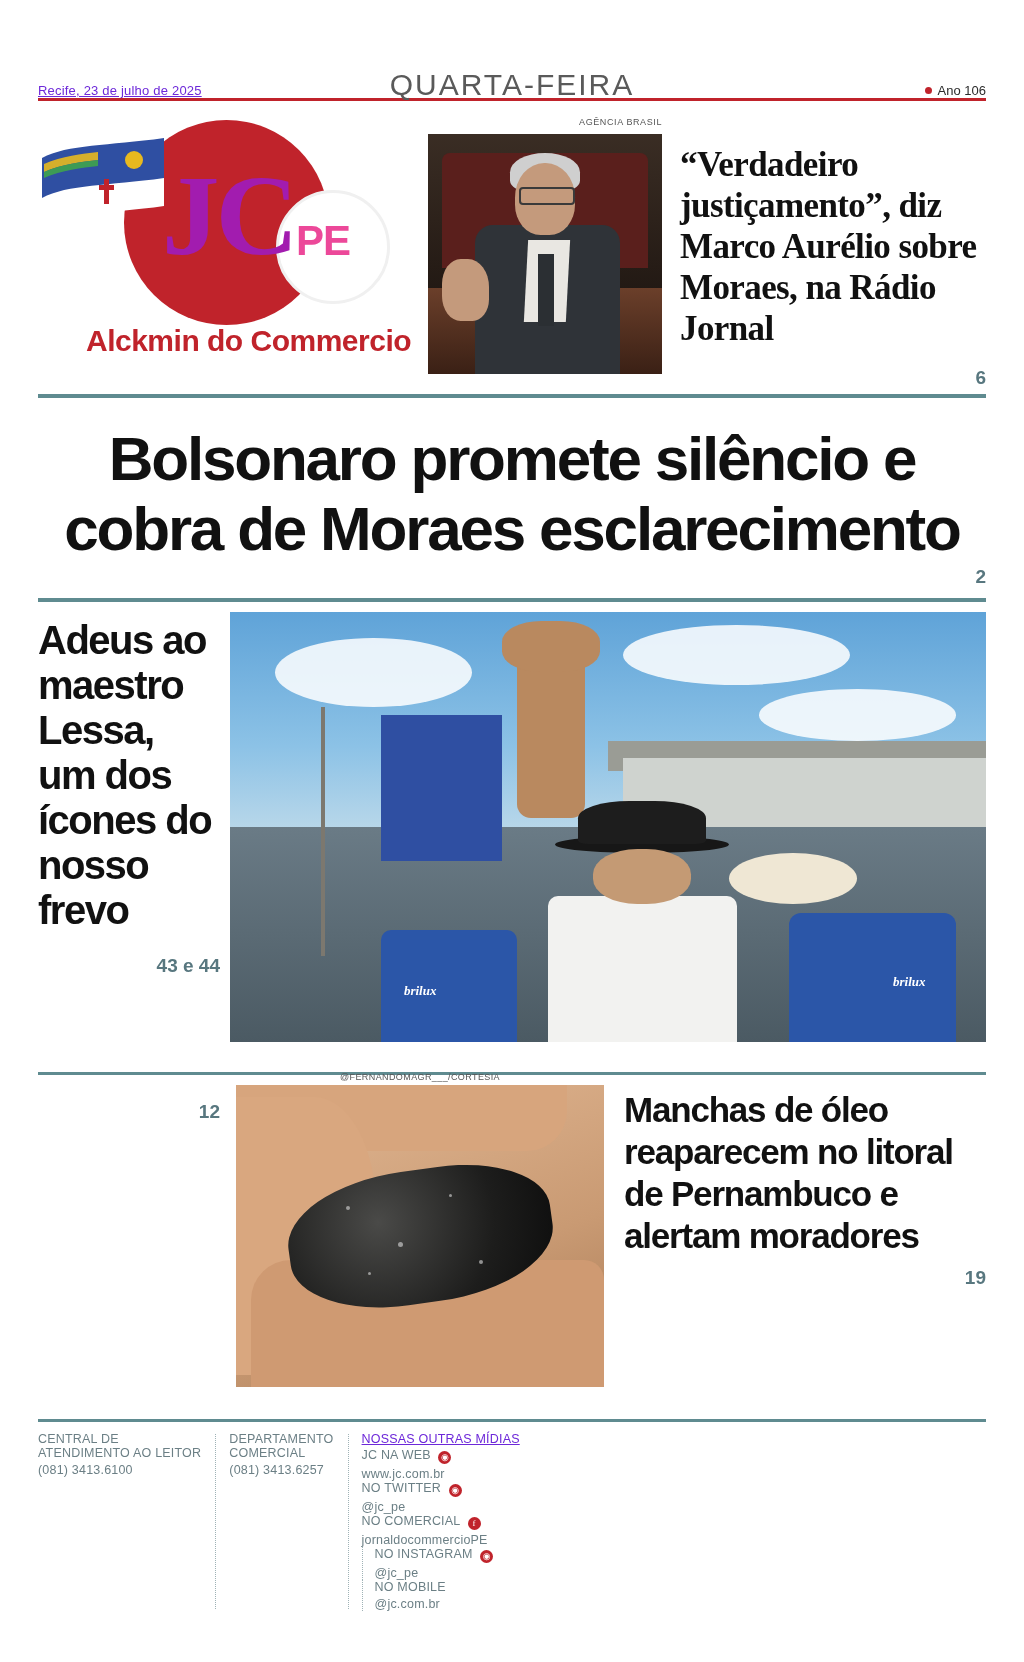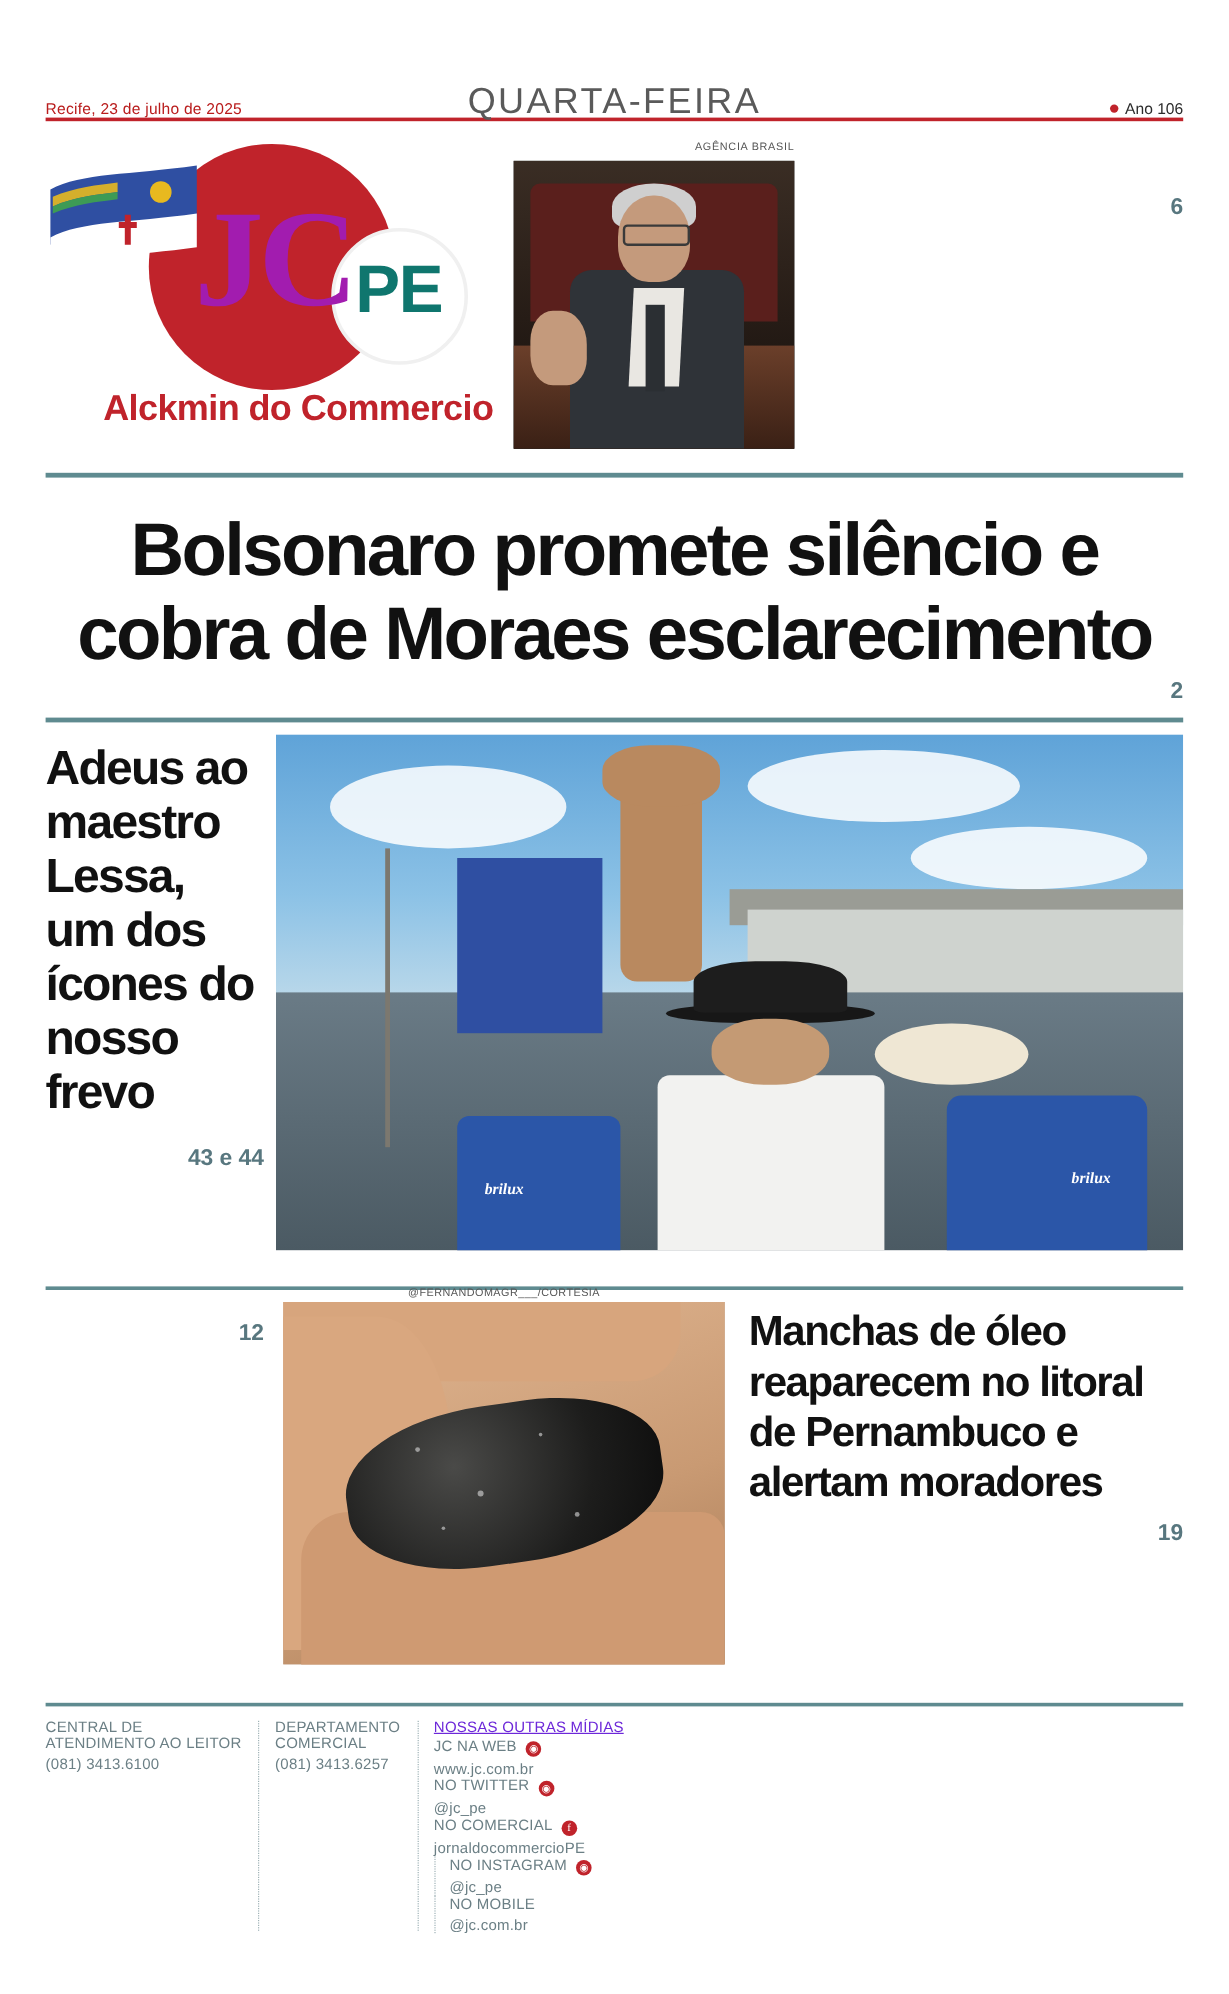"Recife, 23 de julho de" .date-left { color: #b91c1c -> #6d28d9; text-decoration: none -> underline }
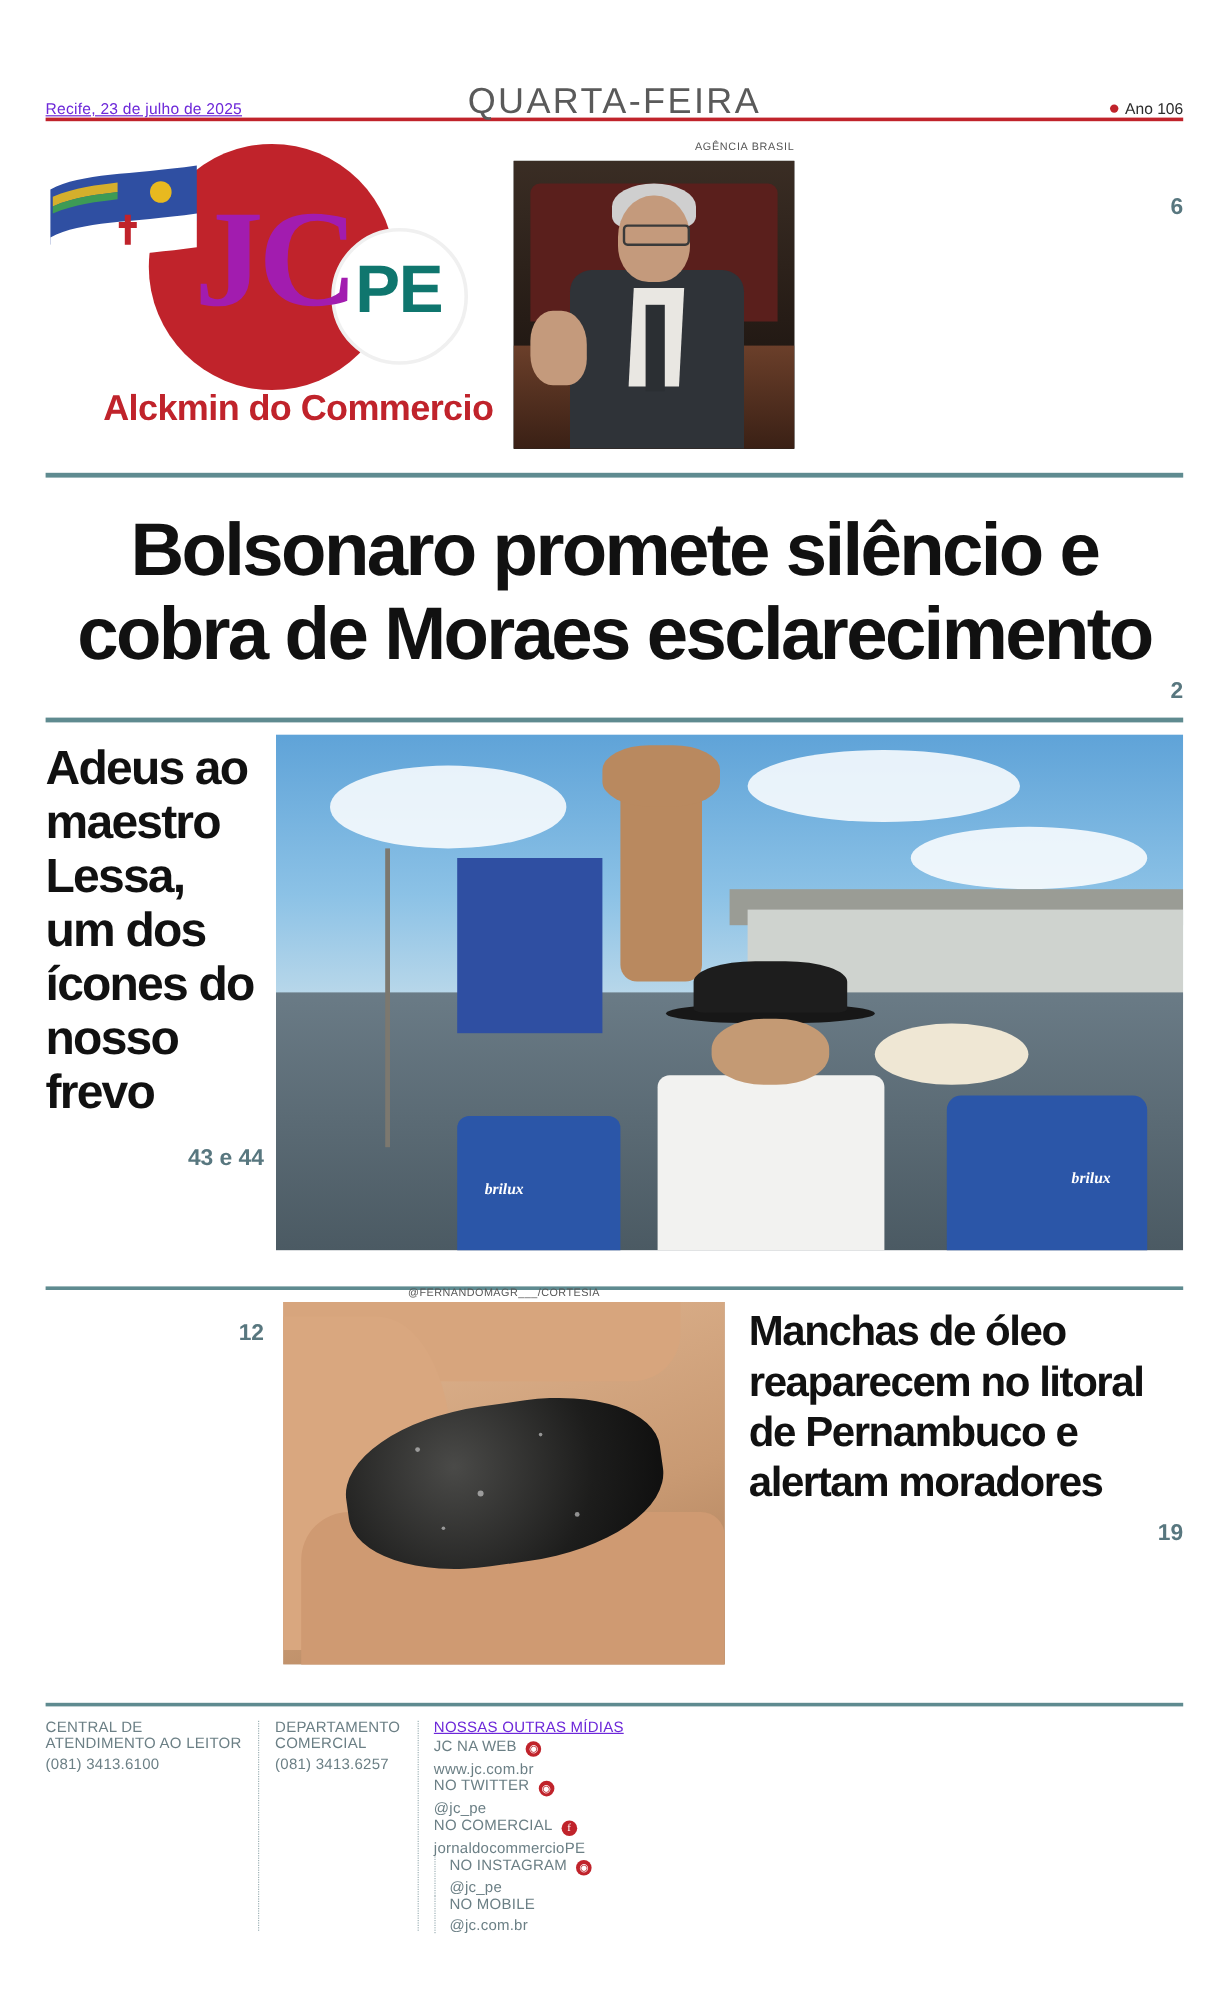"“Verdadeiro justiçamento”, diz Marco" h2 { html: none -> <h2>“Verdadeiro justiçamento”, diz Marco Aurélio sobre Moraes, na Rádio Jornal</h2> }
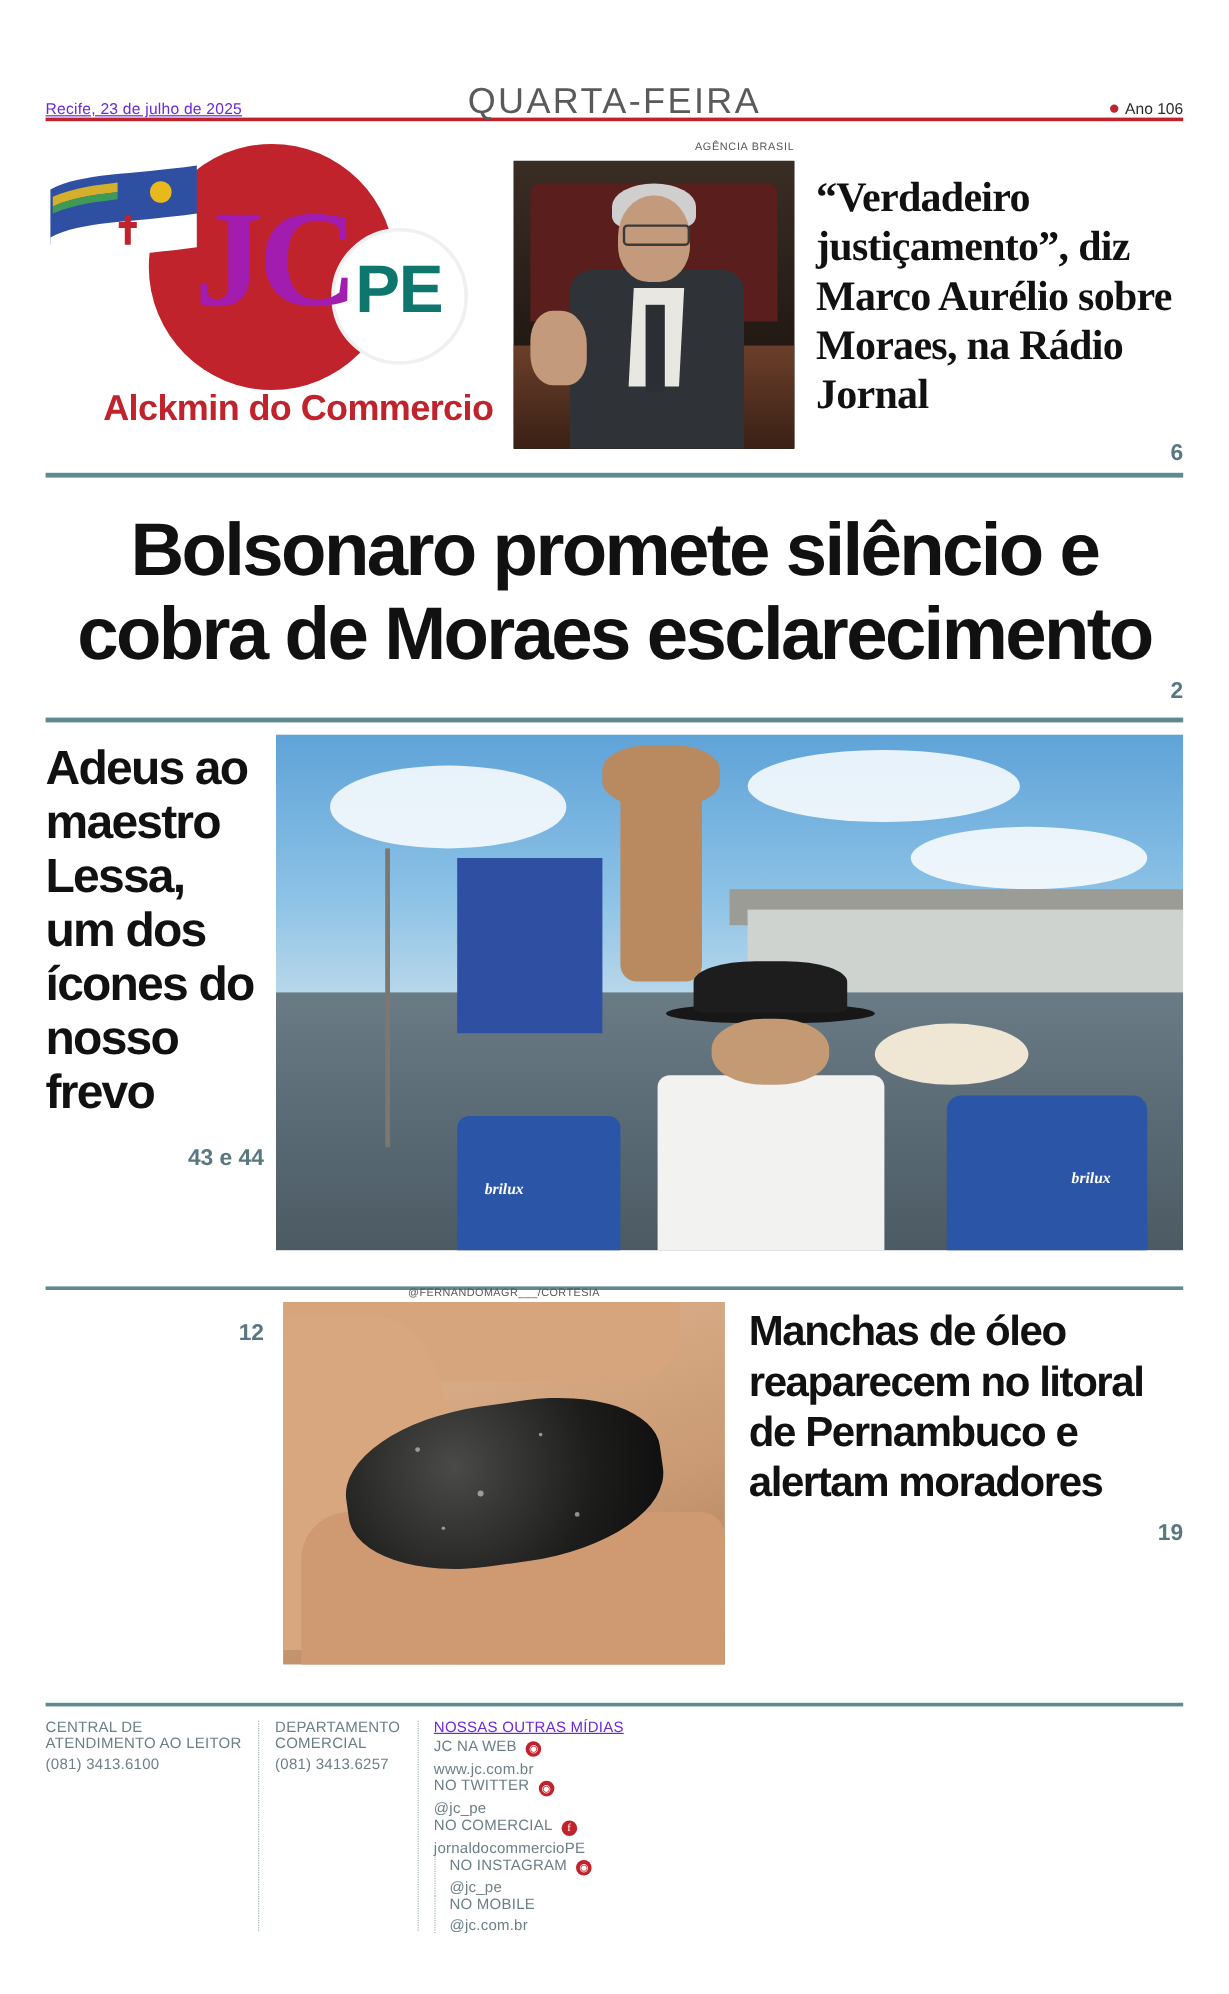"PE" .pe-text { color: #0f766e -> #ec4899; font-size: 56px -> 42px }
